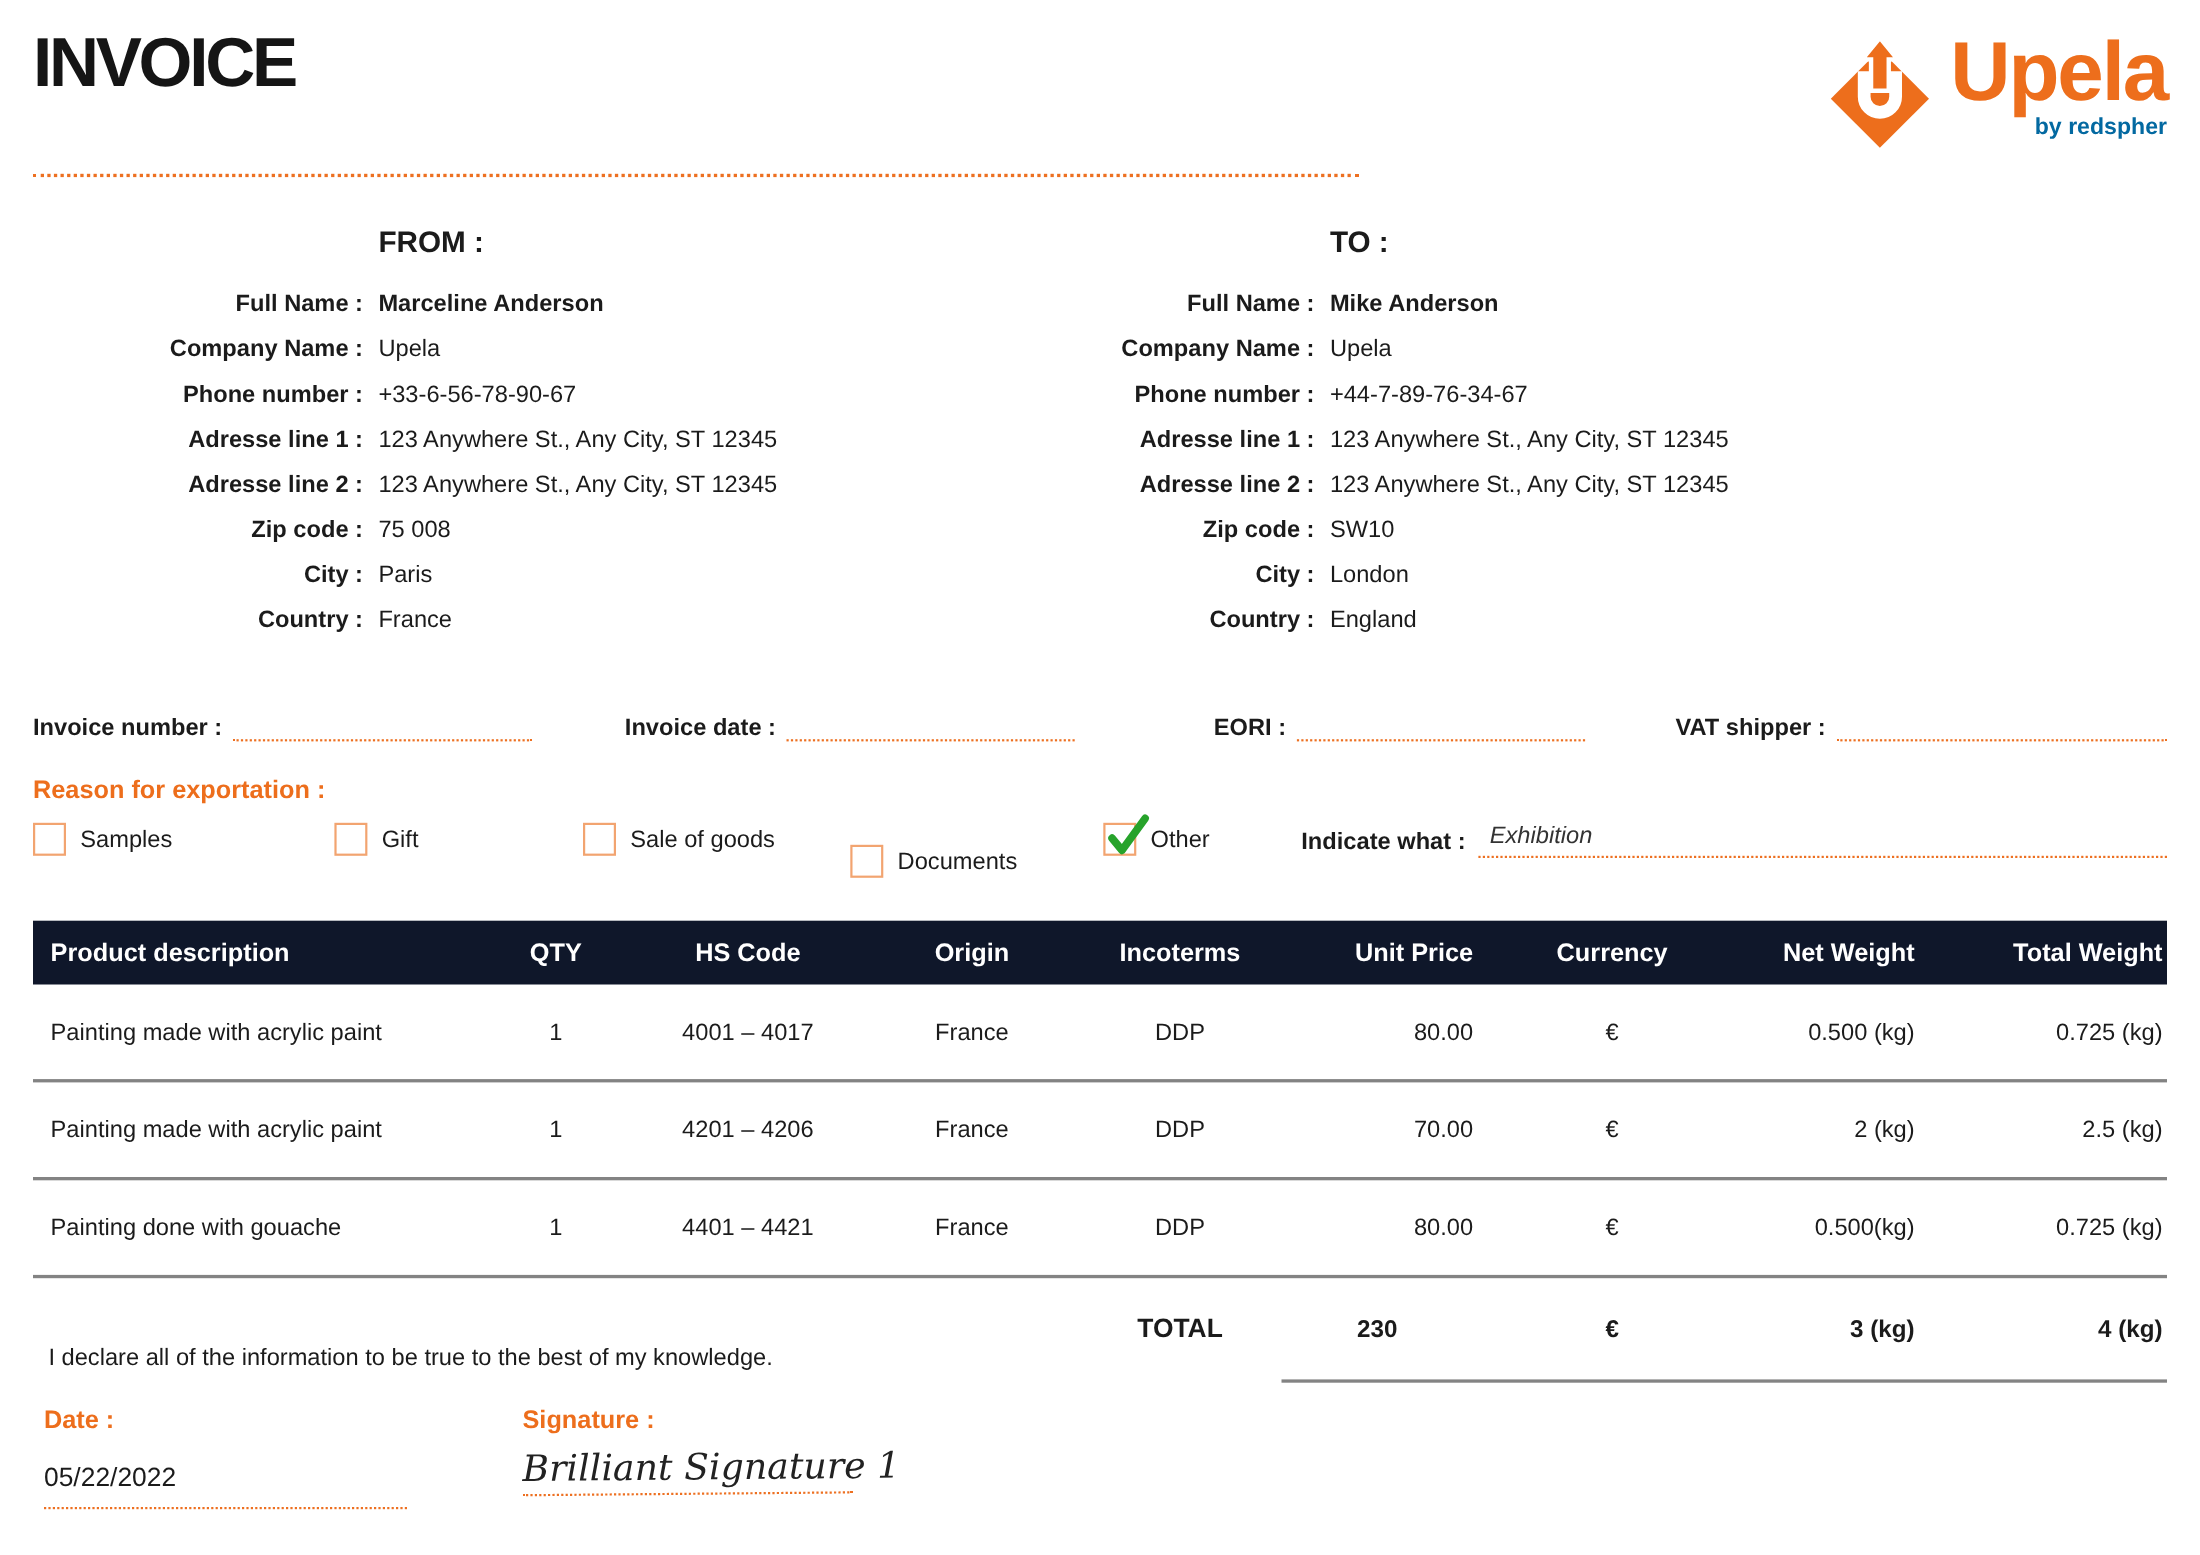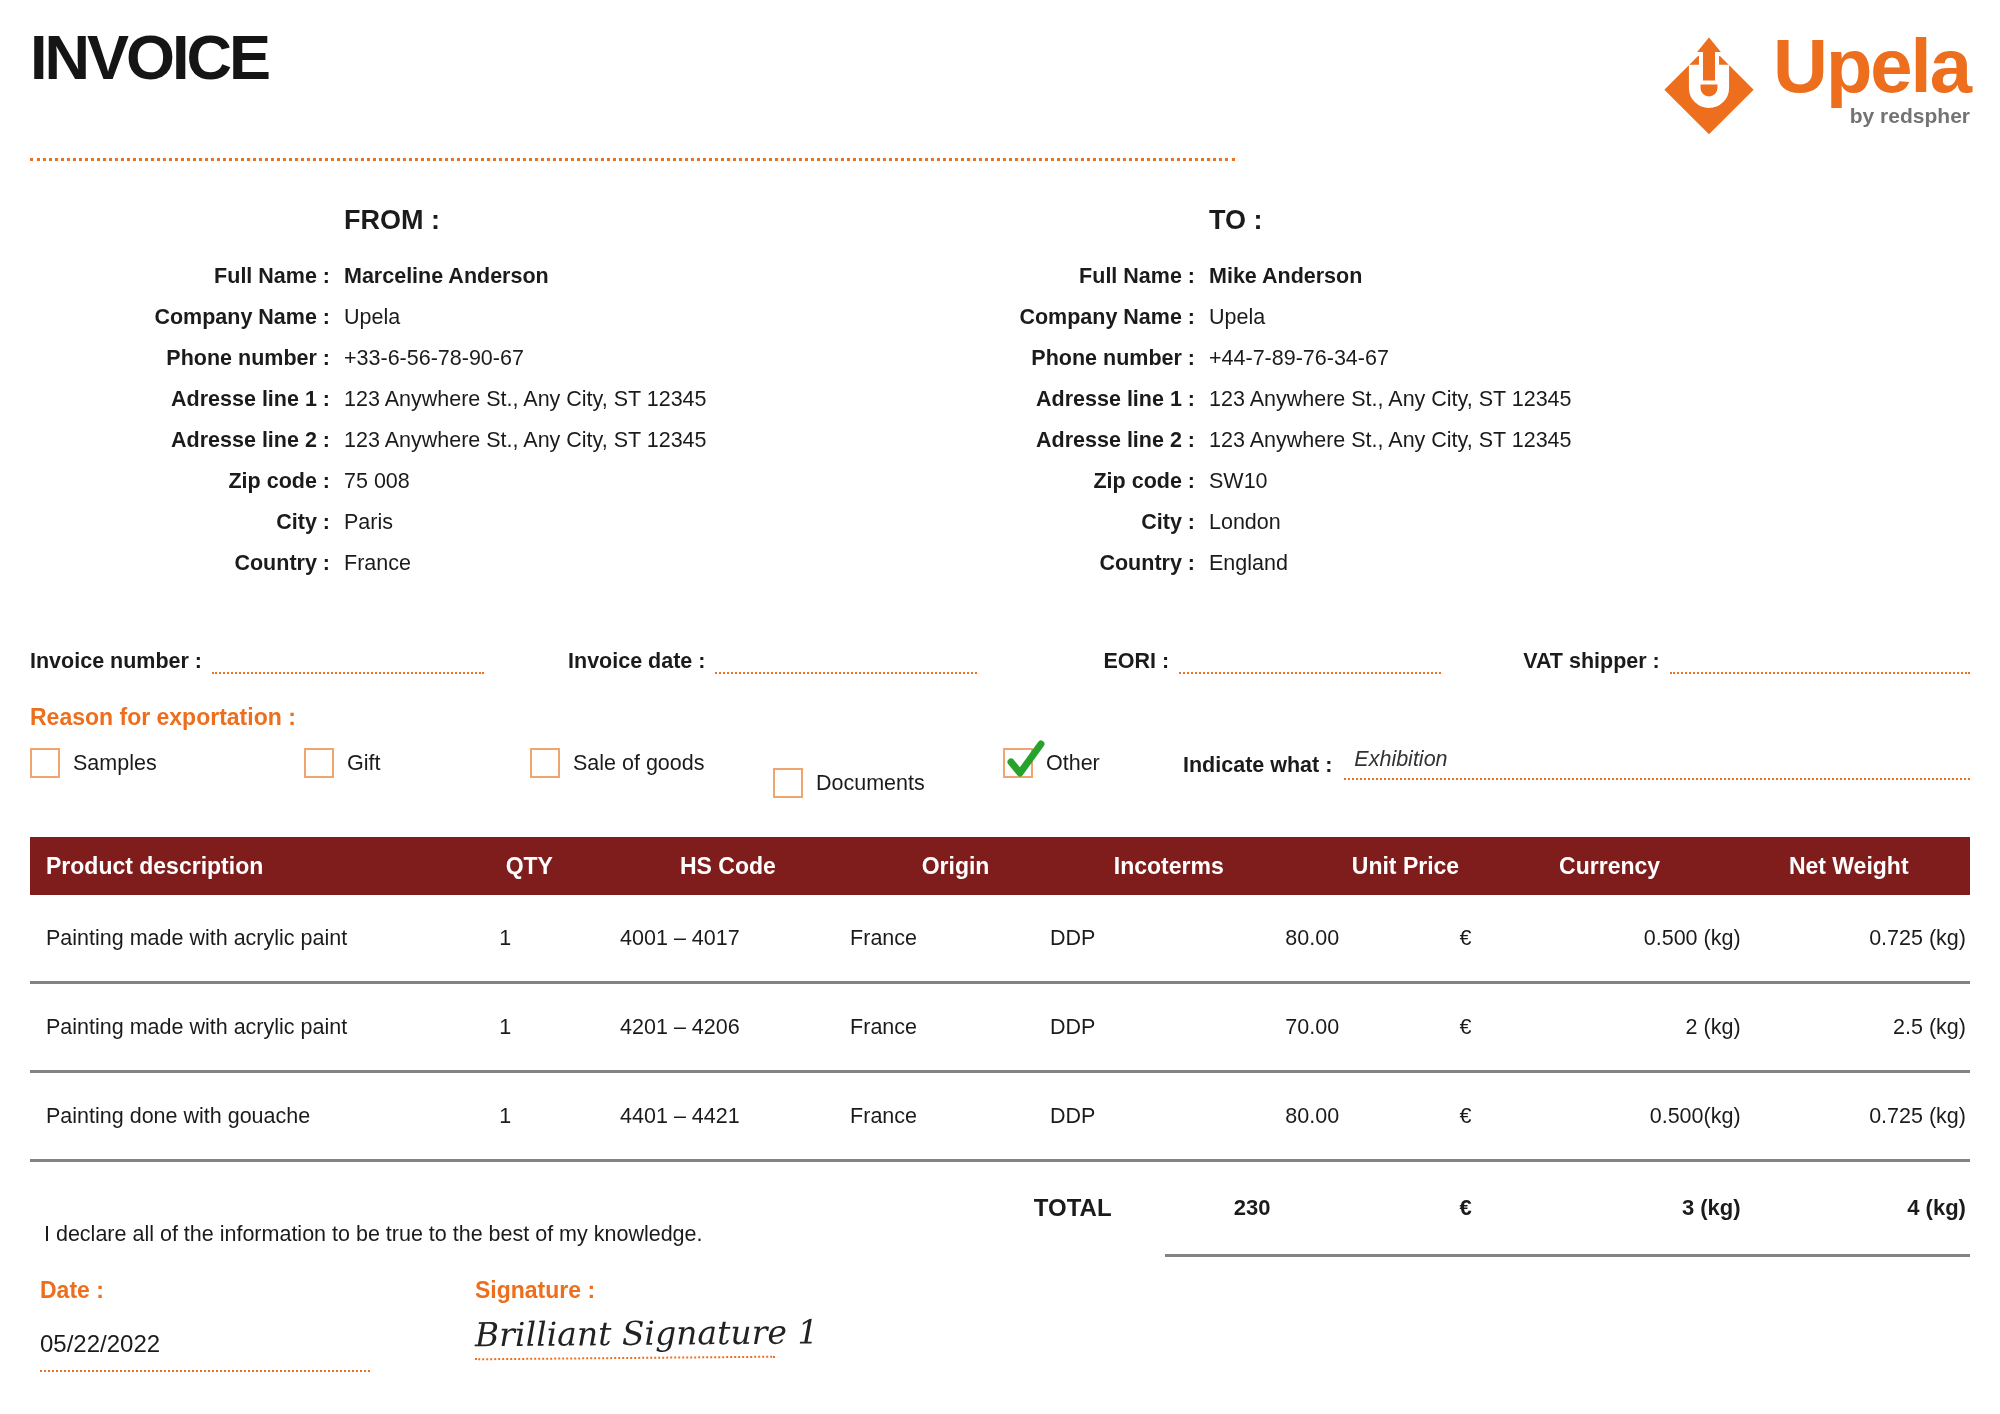"by redspher" .logo-byline { color: #737373 -> #0369a1 }
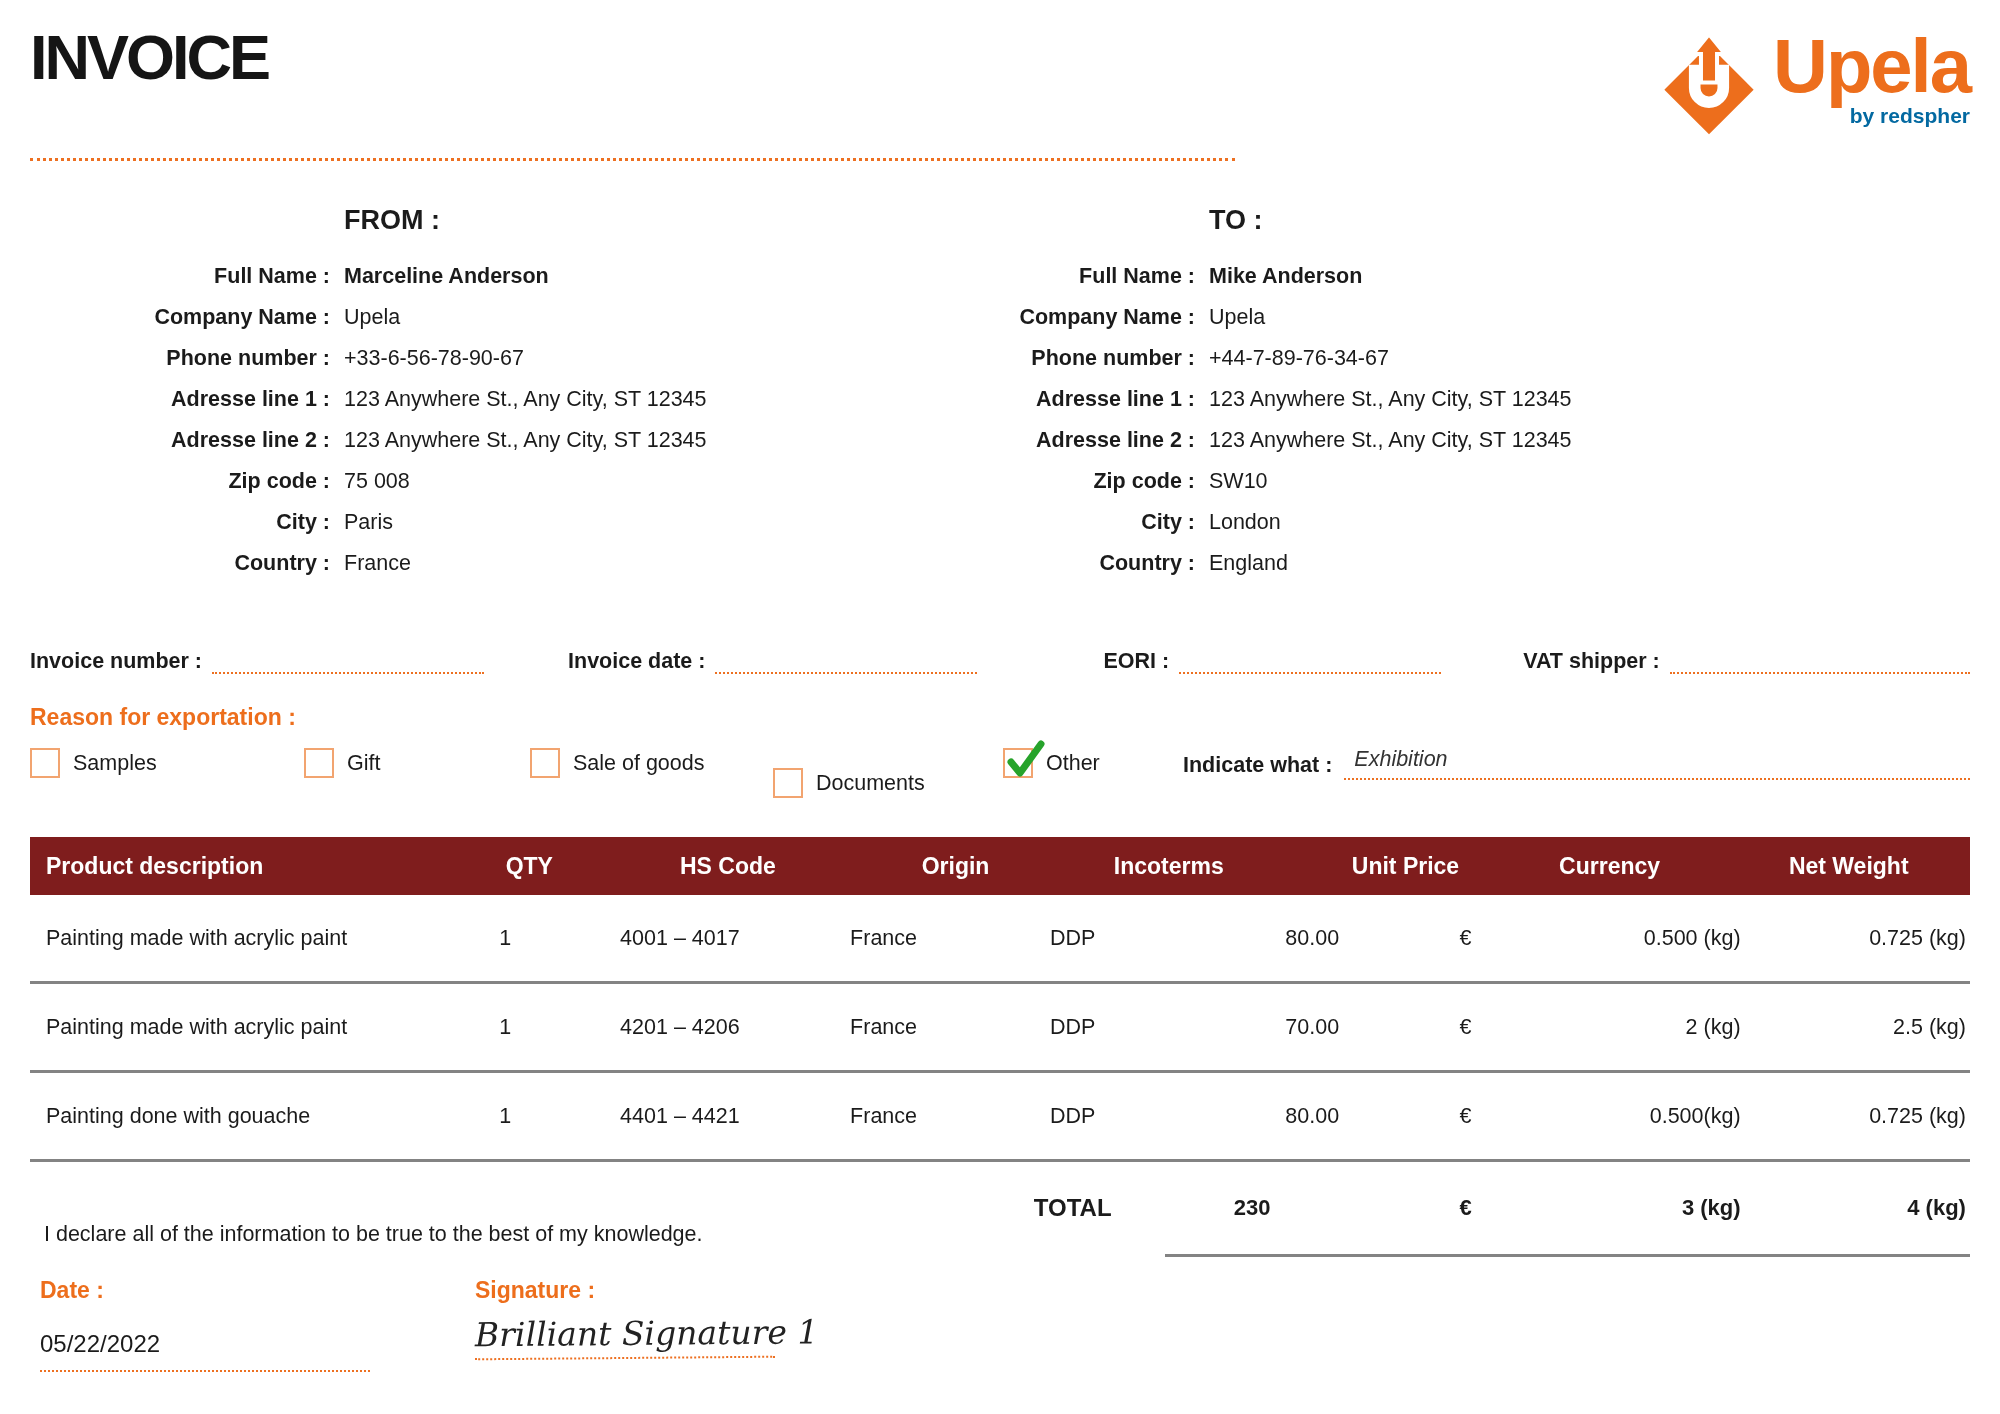"Product description" .tbl-header { background: #7f1d1d -> #0f172a; gap: 24px -> none }
